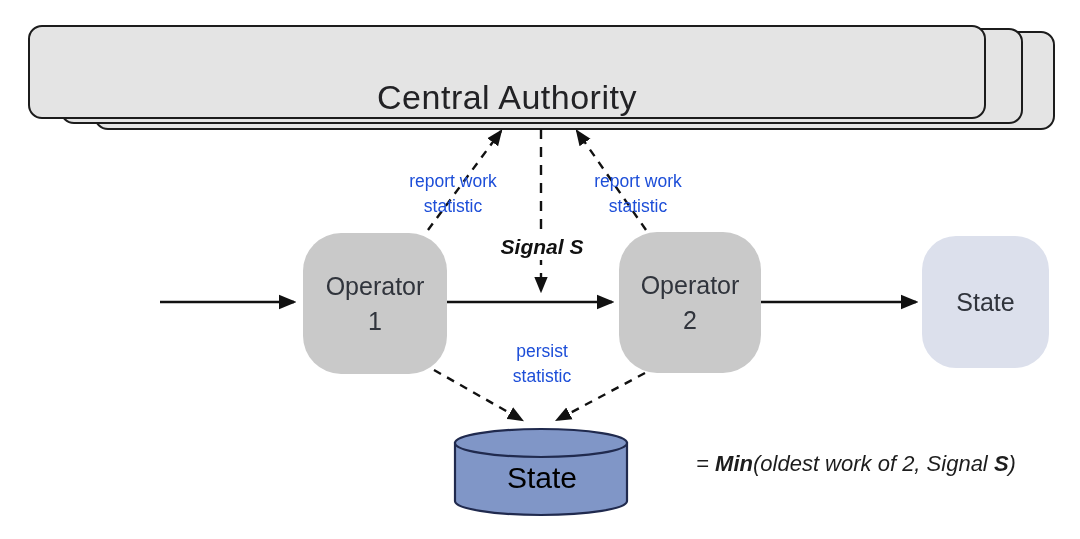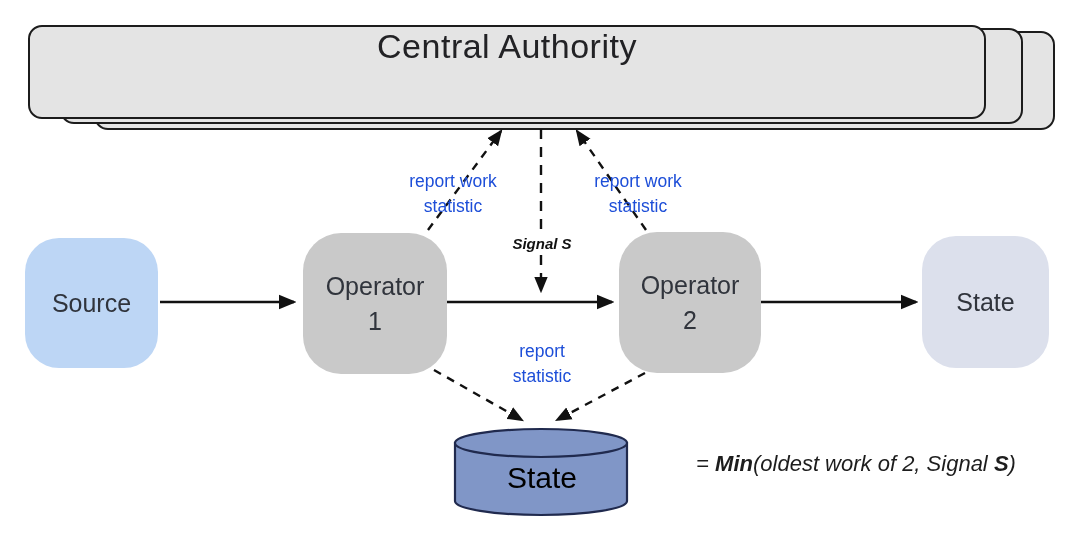"Central Authority" .ca-front { align-items: flex-start -> flex-end }
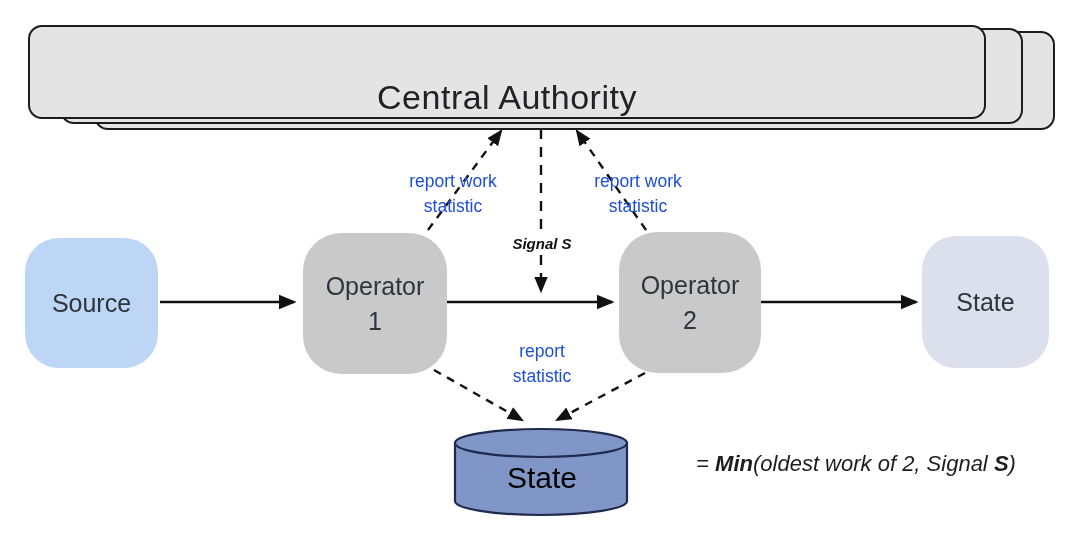"Signal S" .lbl-signal { font-size: 15px -> 21px }
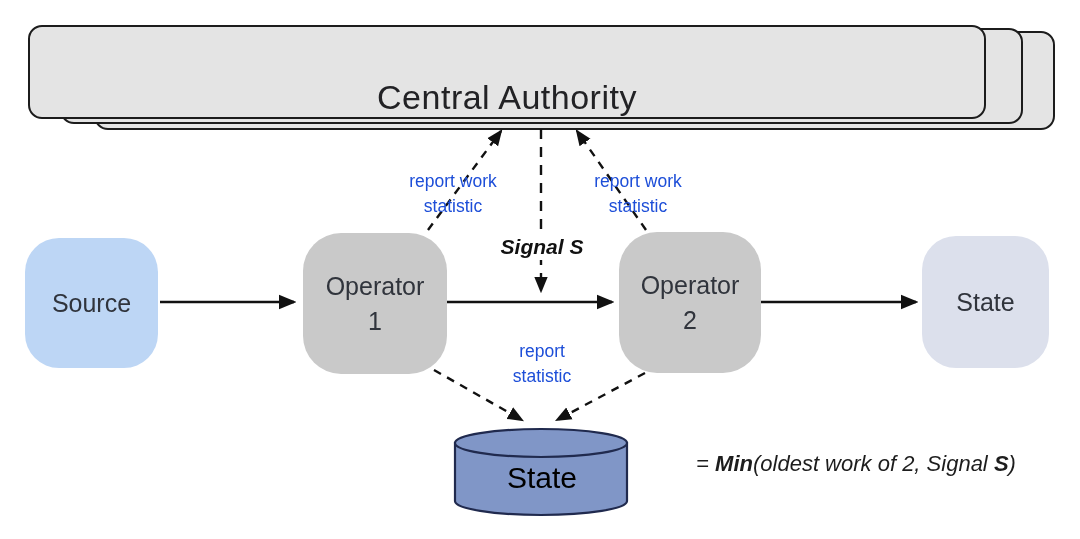"Source" div.node { html: <div> <span>Source</span> </div> -> none }
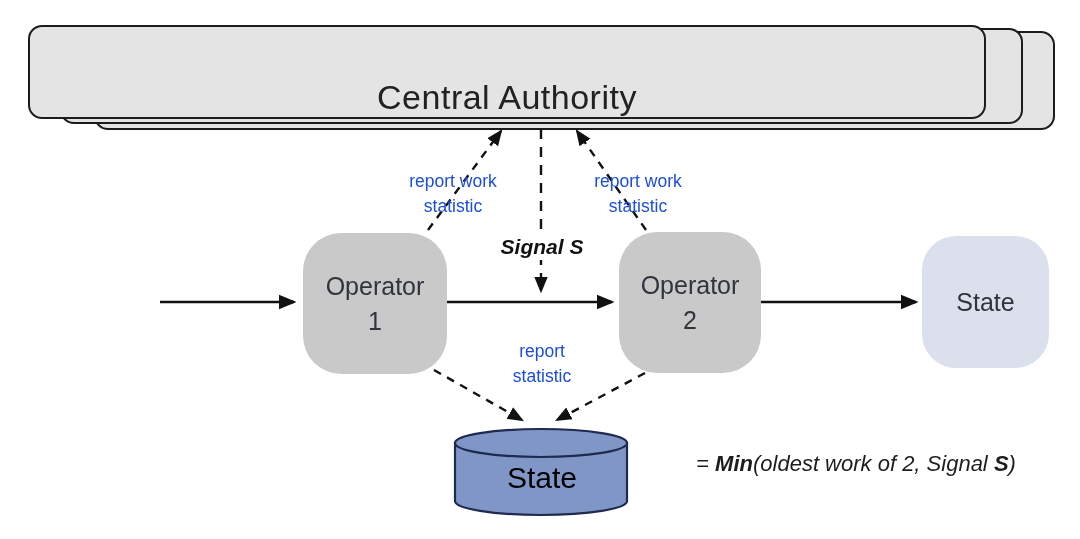"report" div.edge-label { text: report -> persist }
